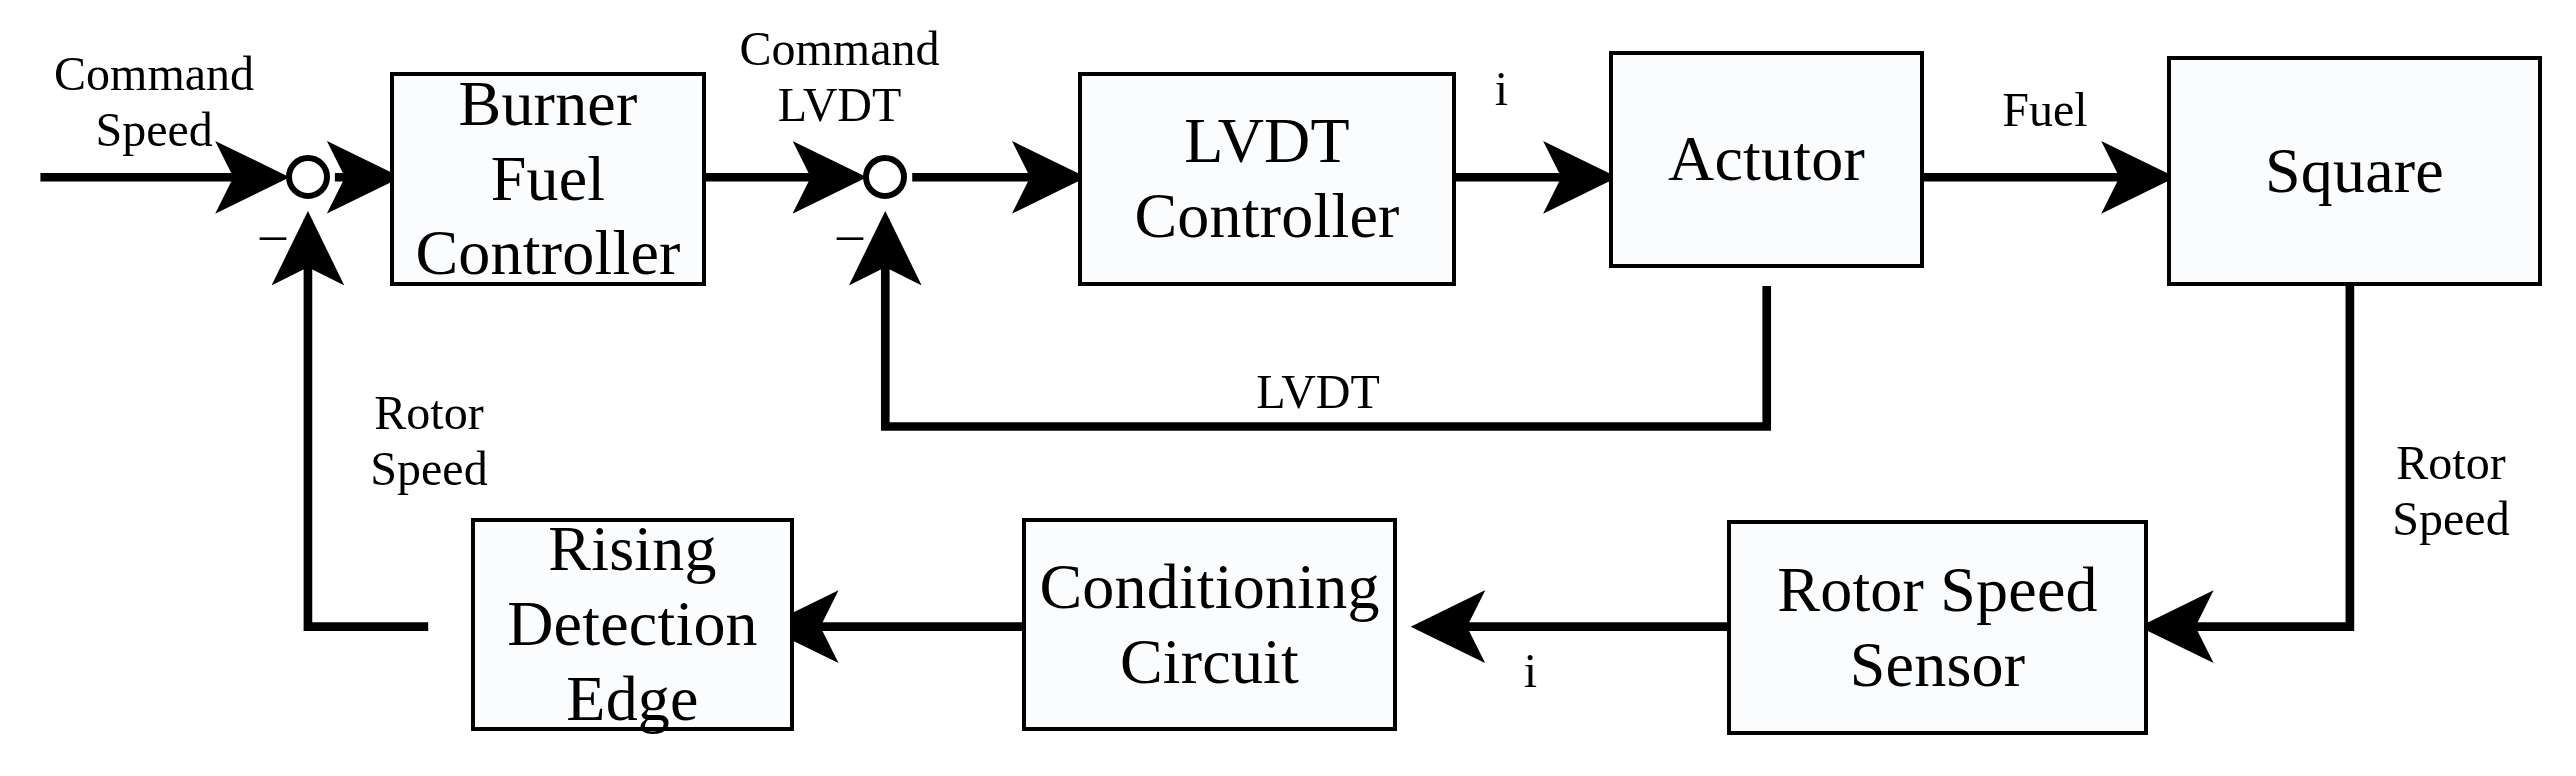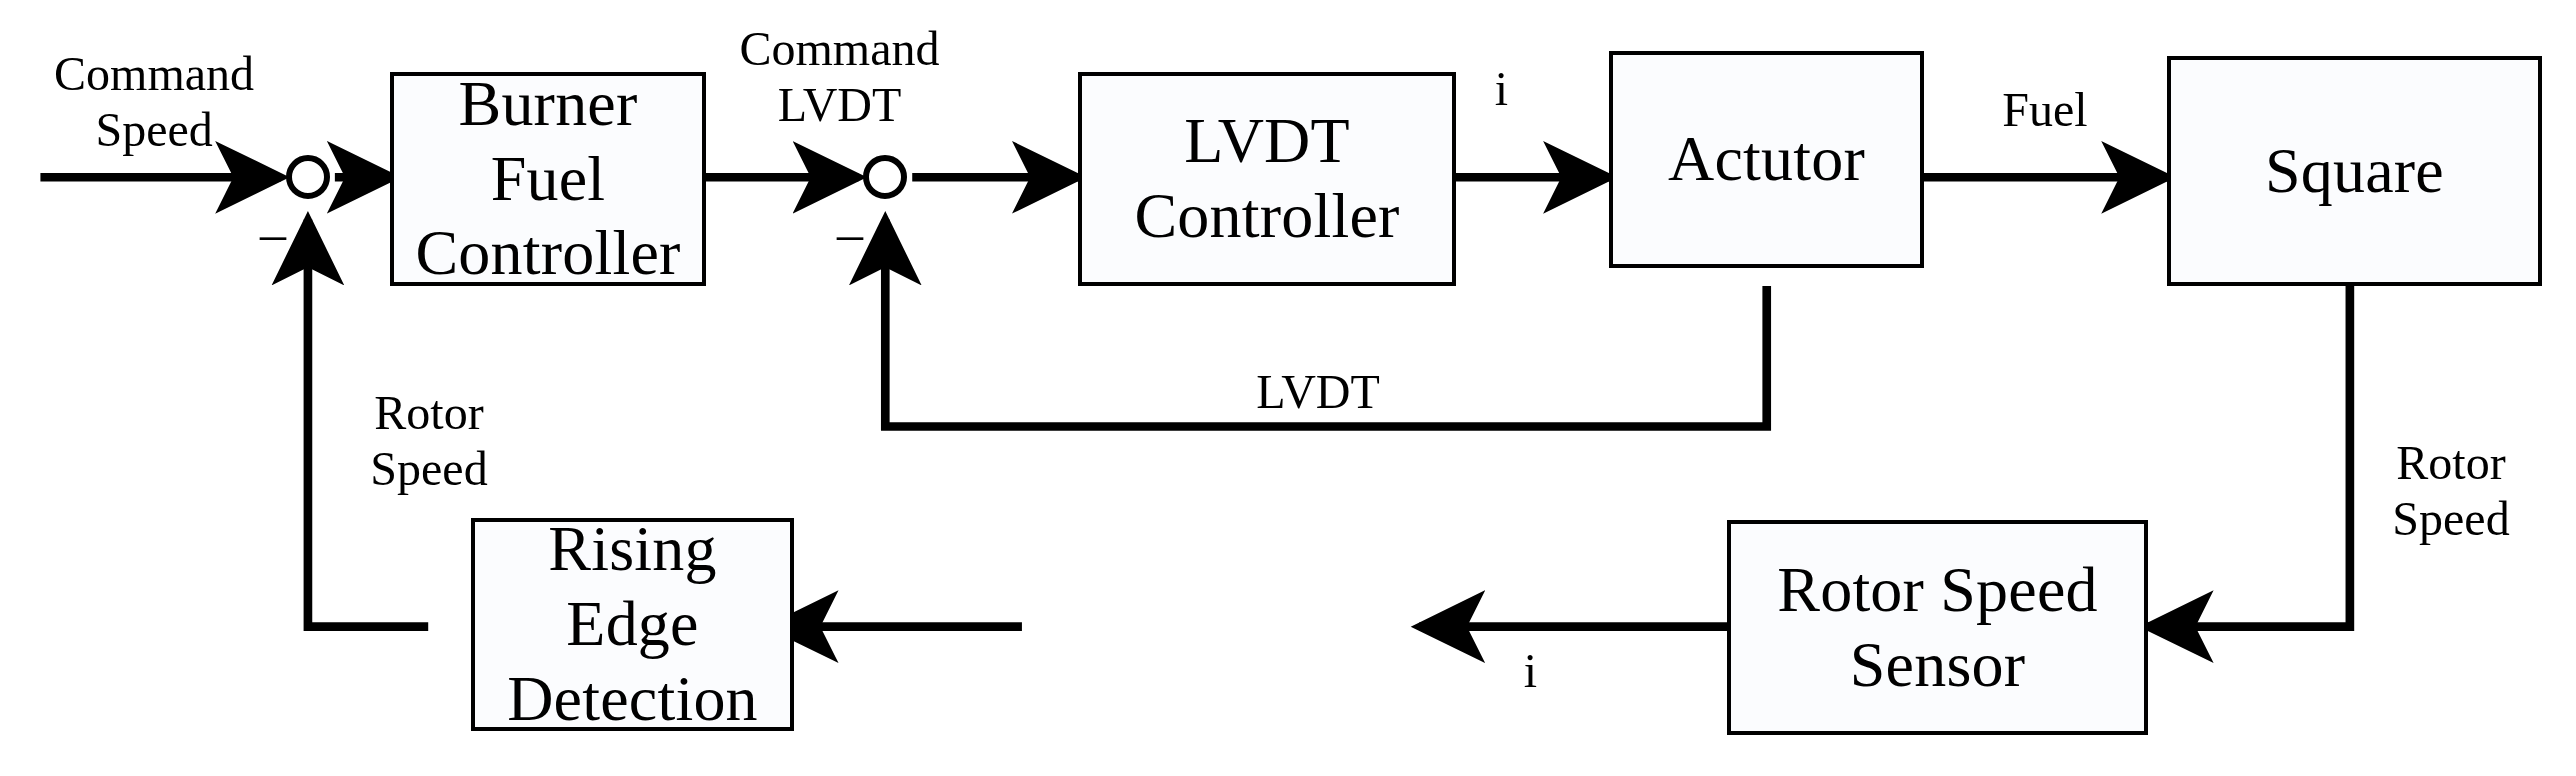"Conditioning" div.blk { html: none -> <div> <div> <span>Conditioning</span> <span>Circuit</span> </div> </div> }
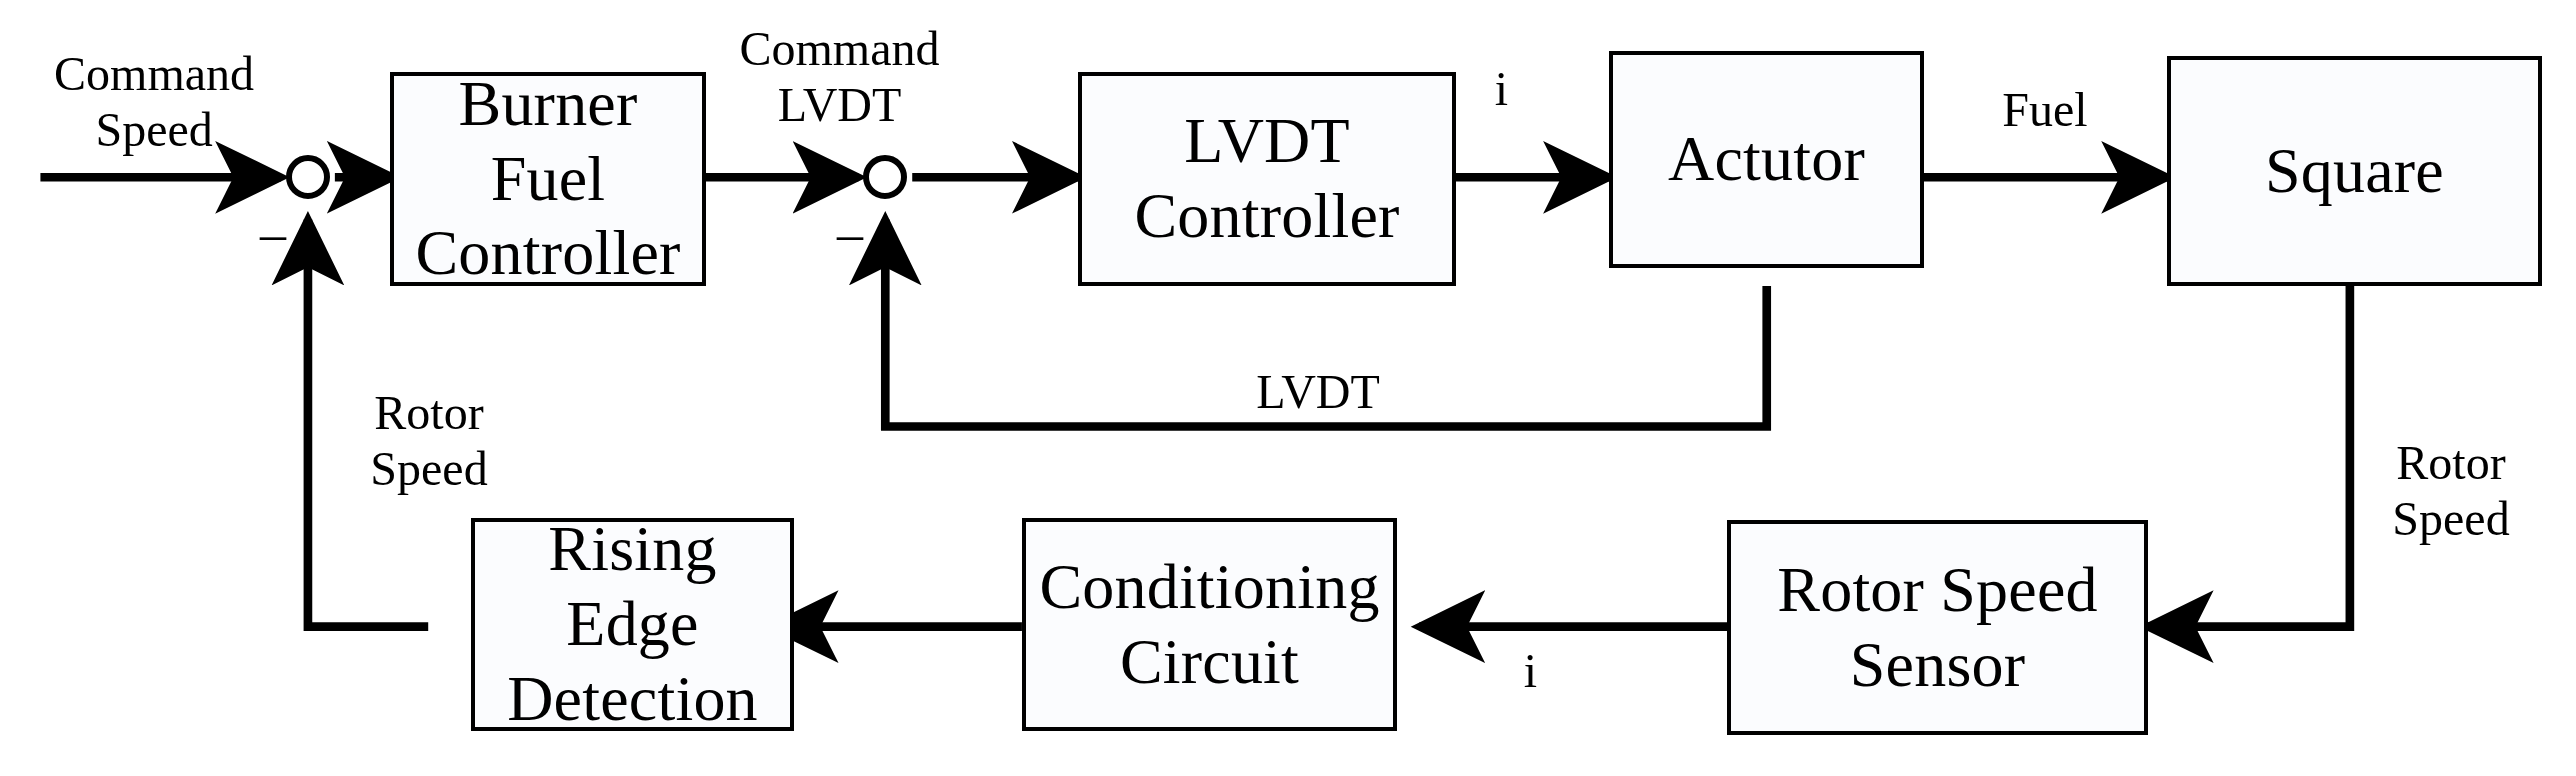"Edge" span { order: before "Detection" -> after "Detection" }
